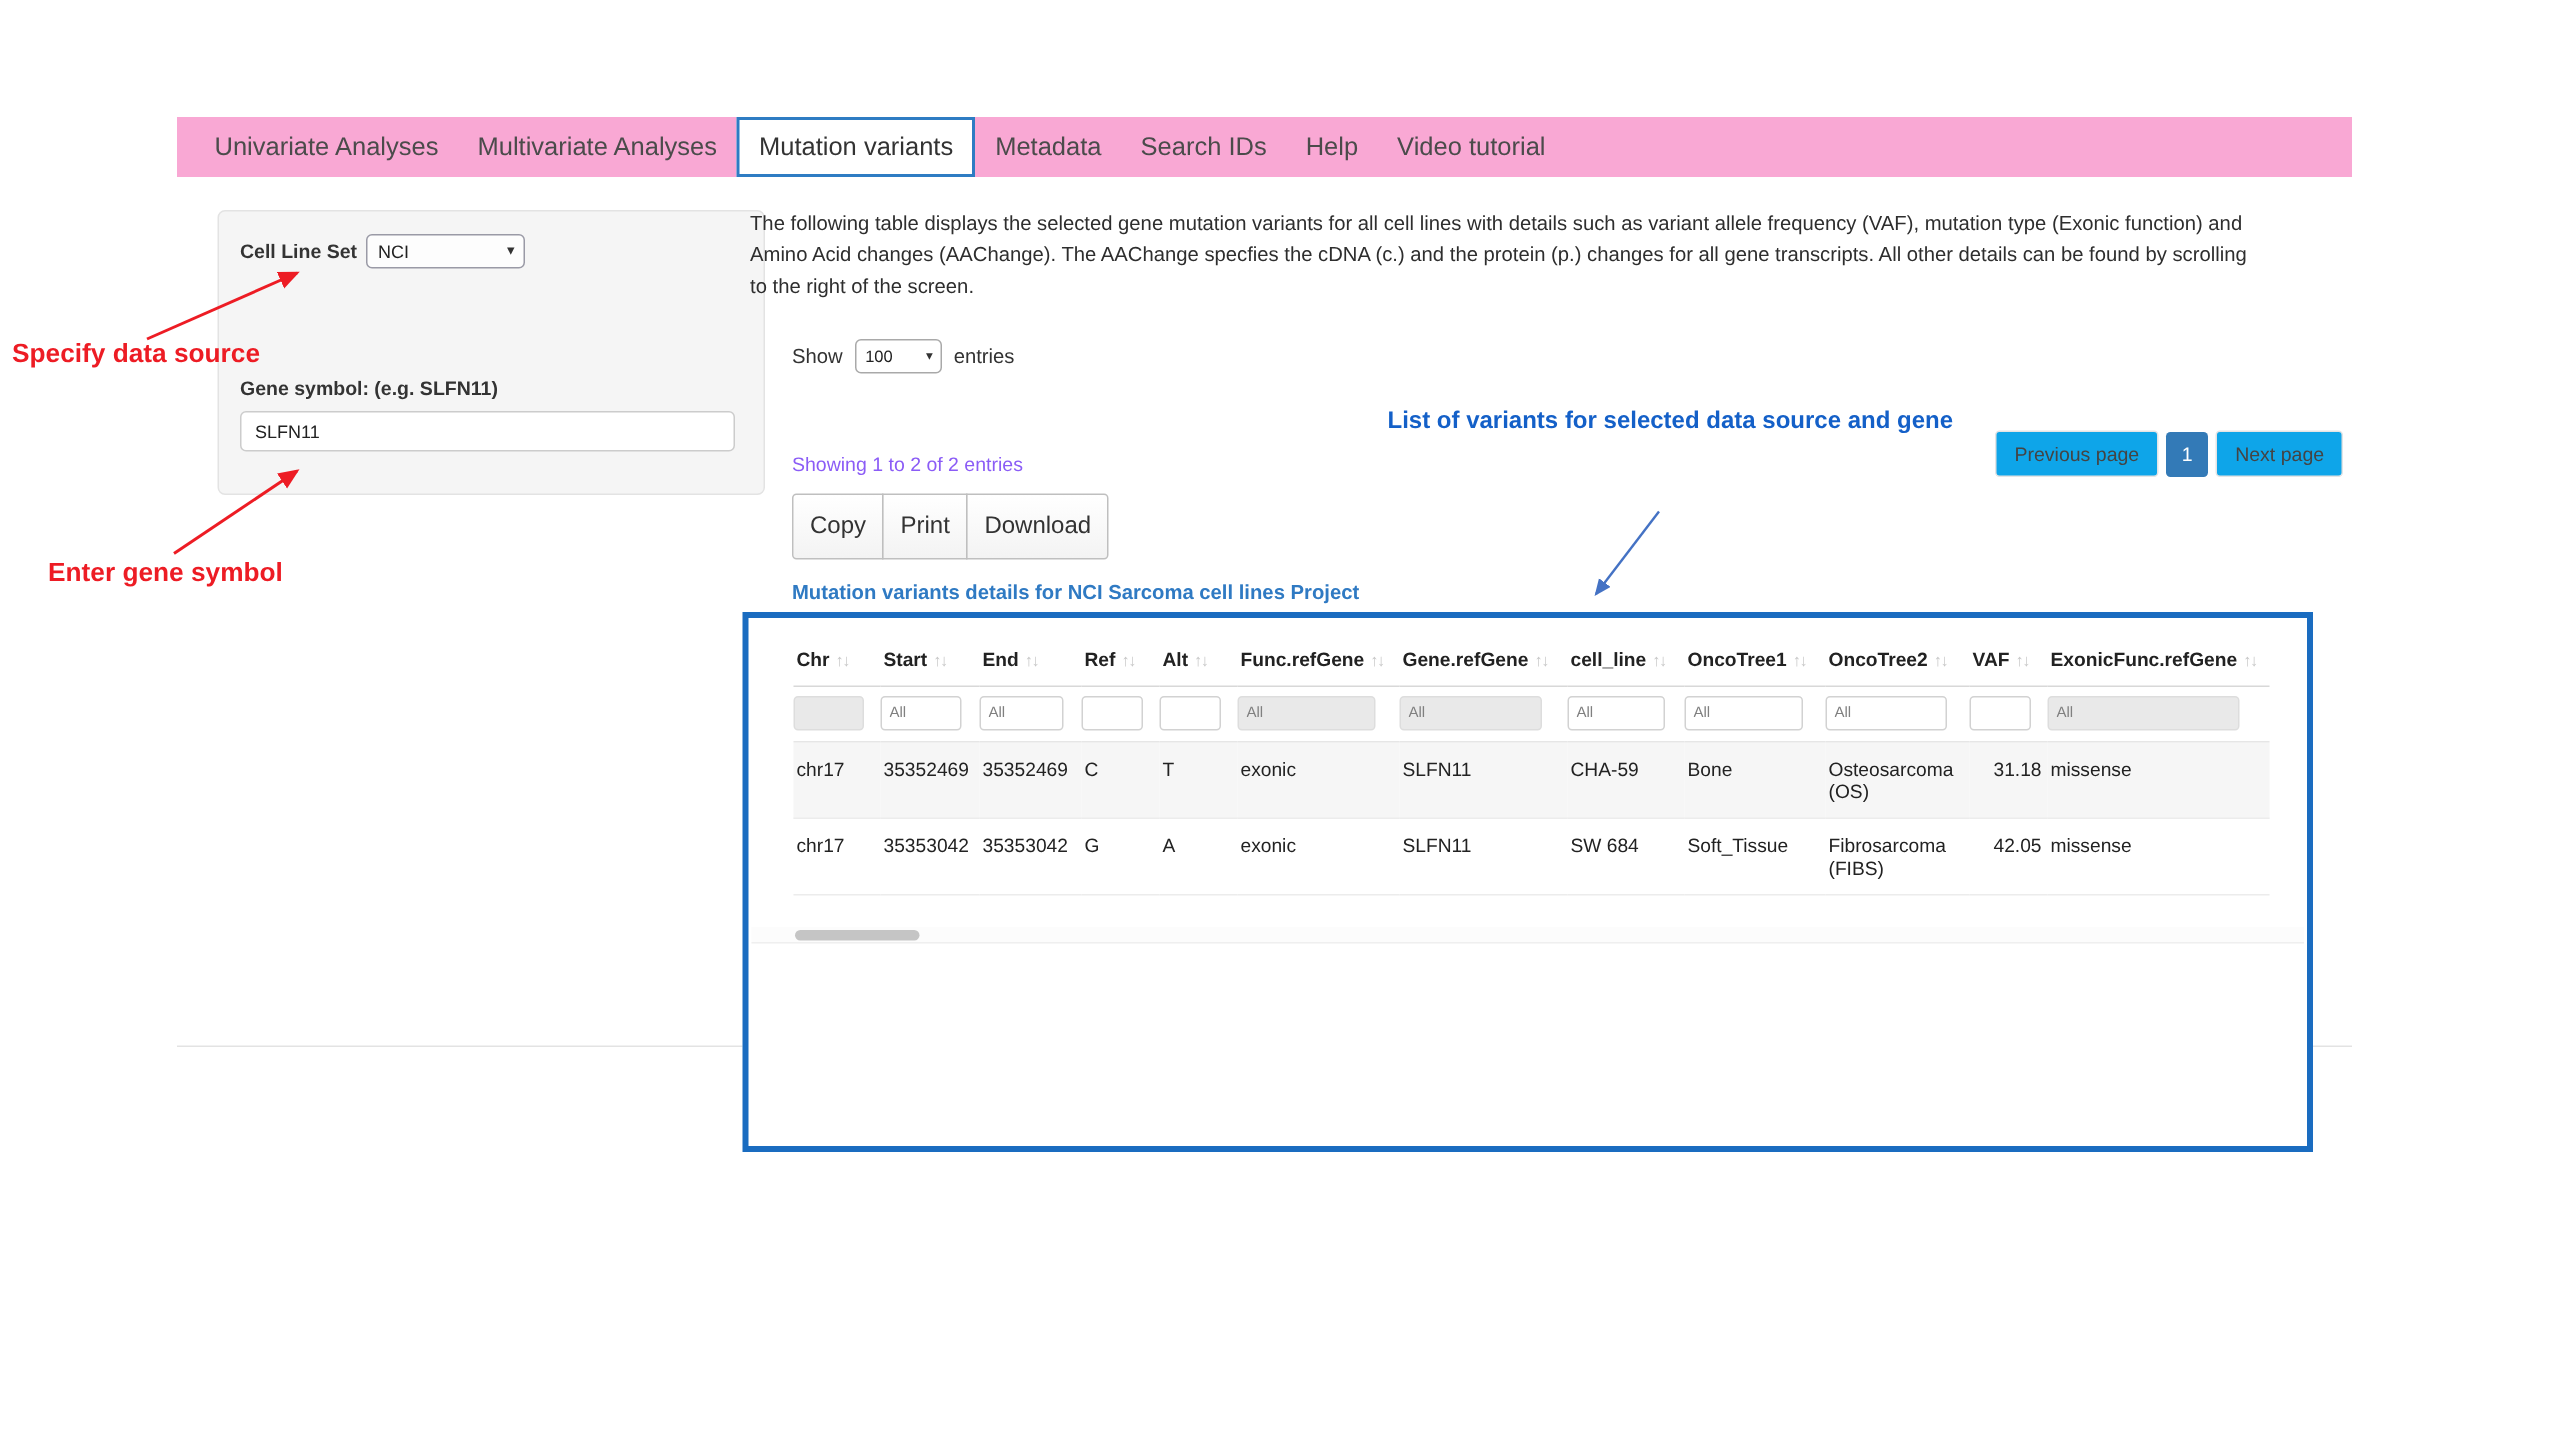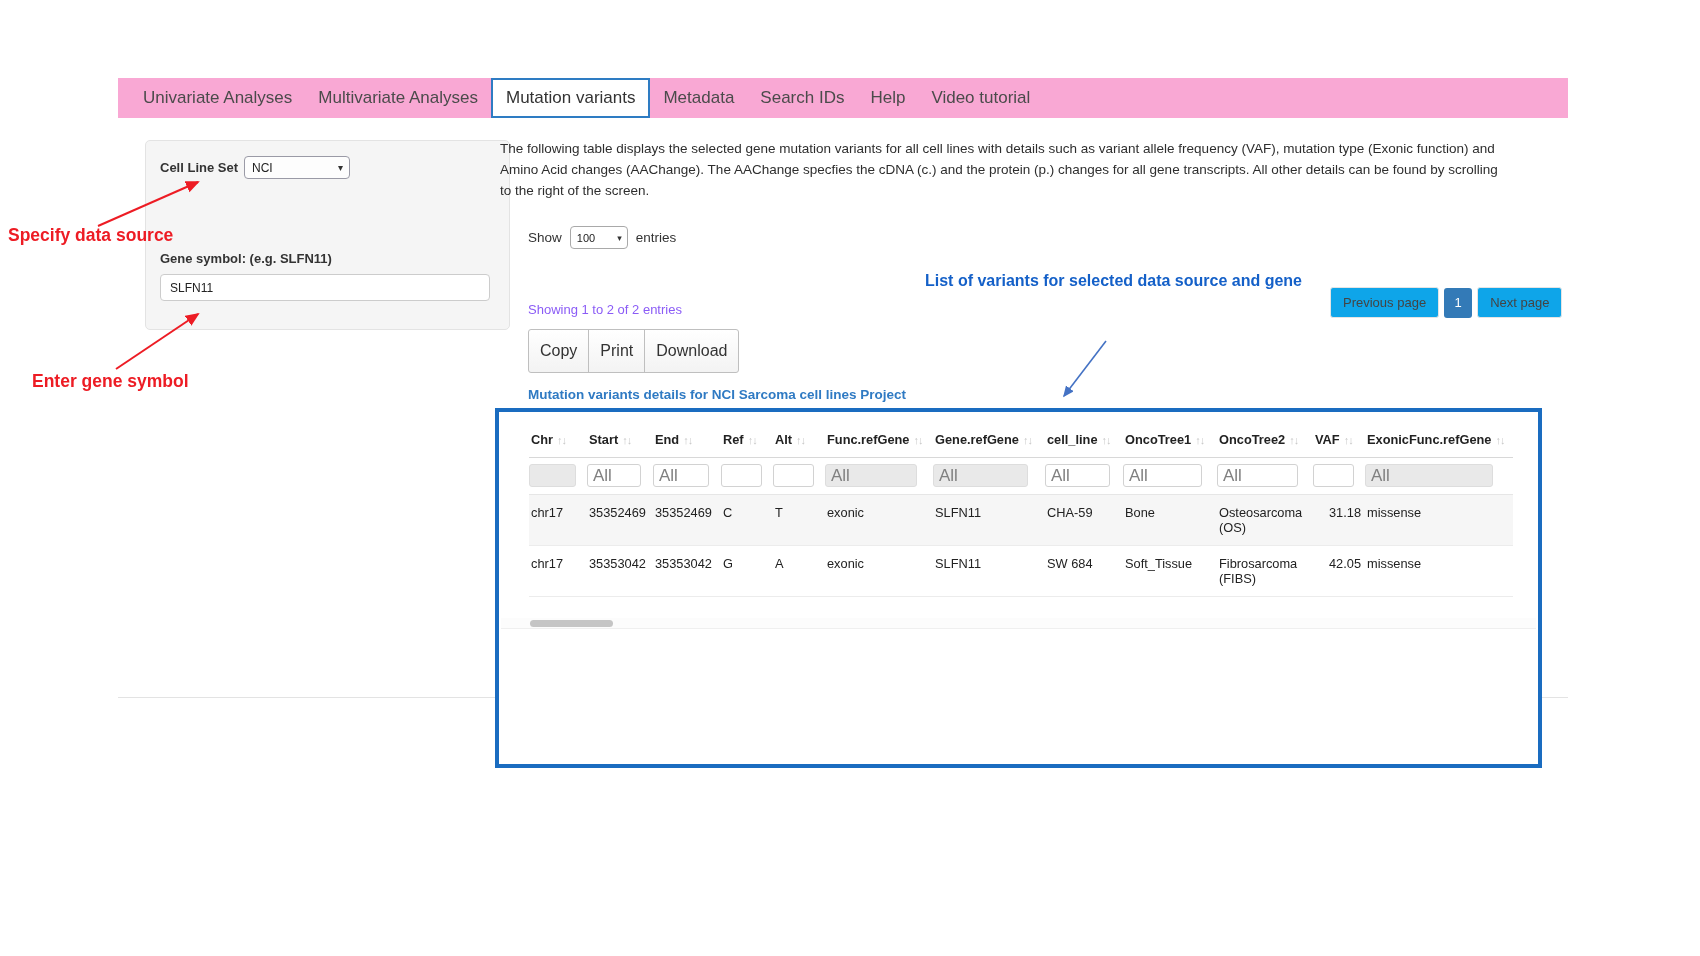"All" input.filter { font-size: 17px -> 10px }
